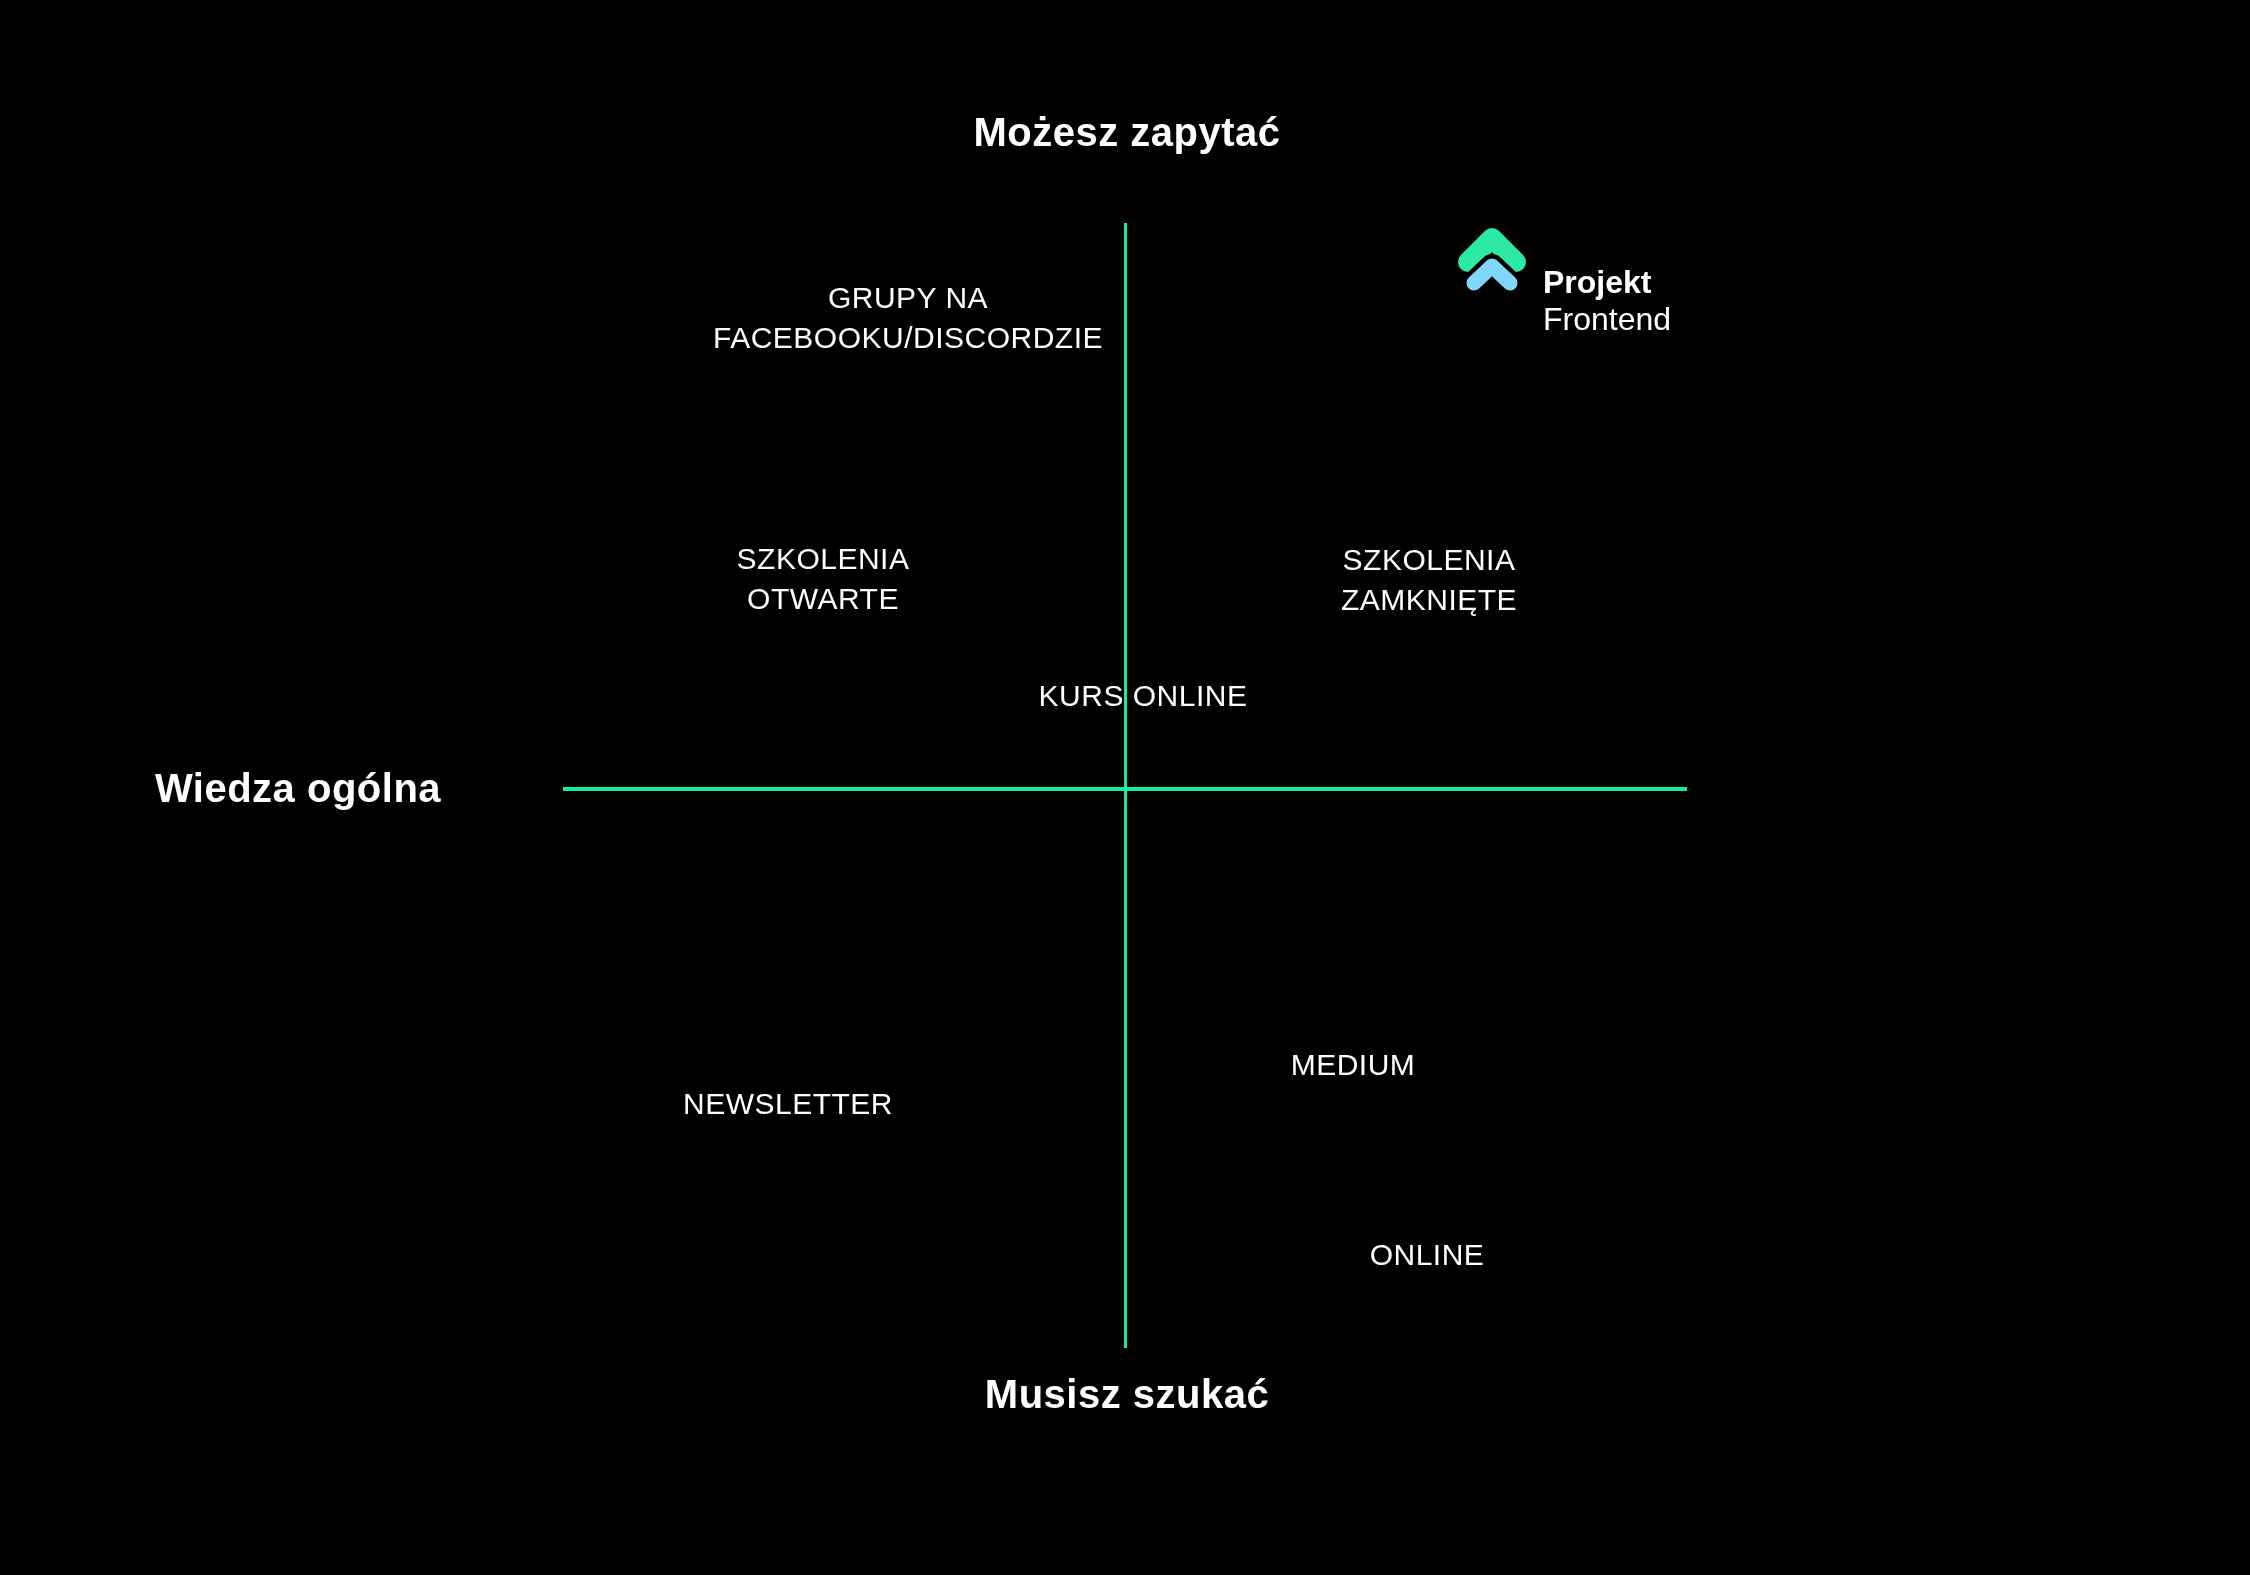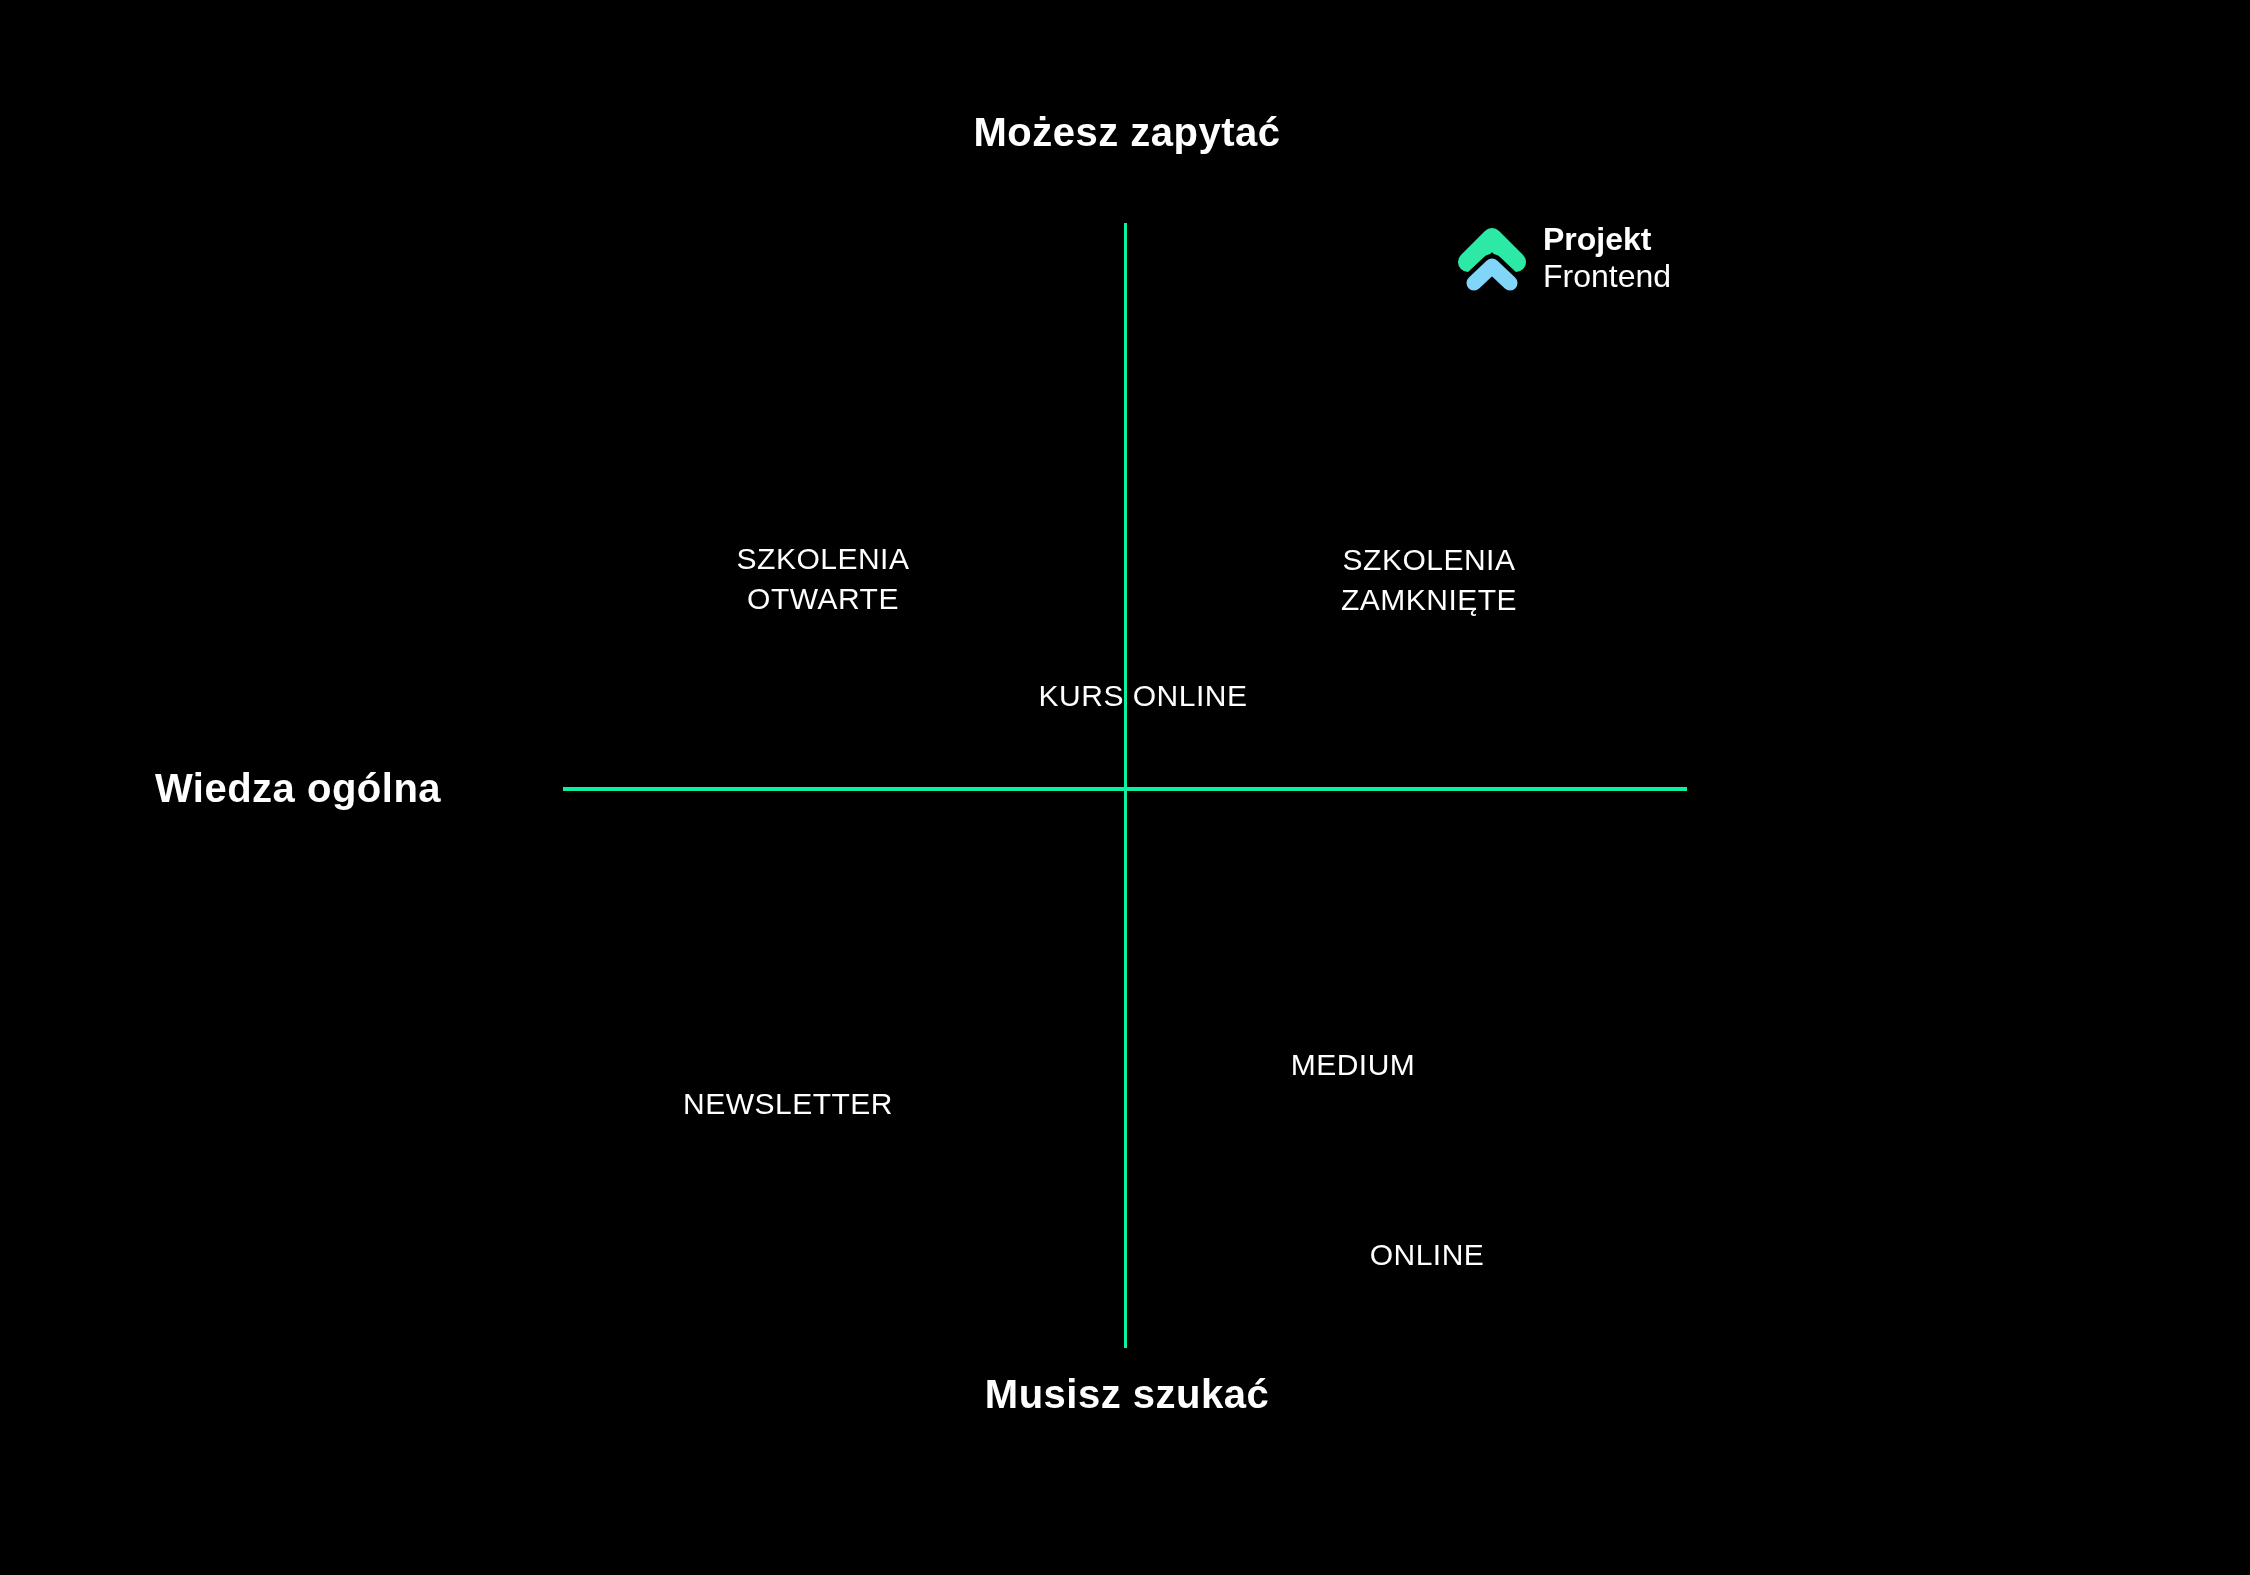"GRUPY NA" div.abs { html: none -> <div>GRUPY NA FACEBOOKU/DISCORDZIE</div> }
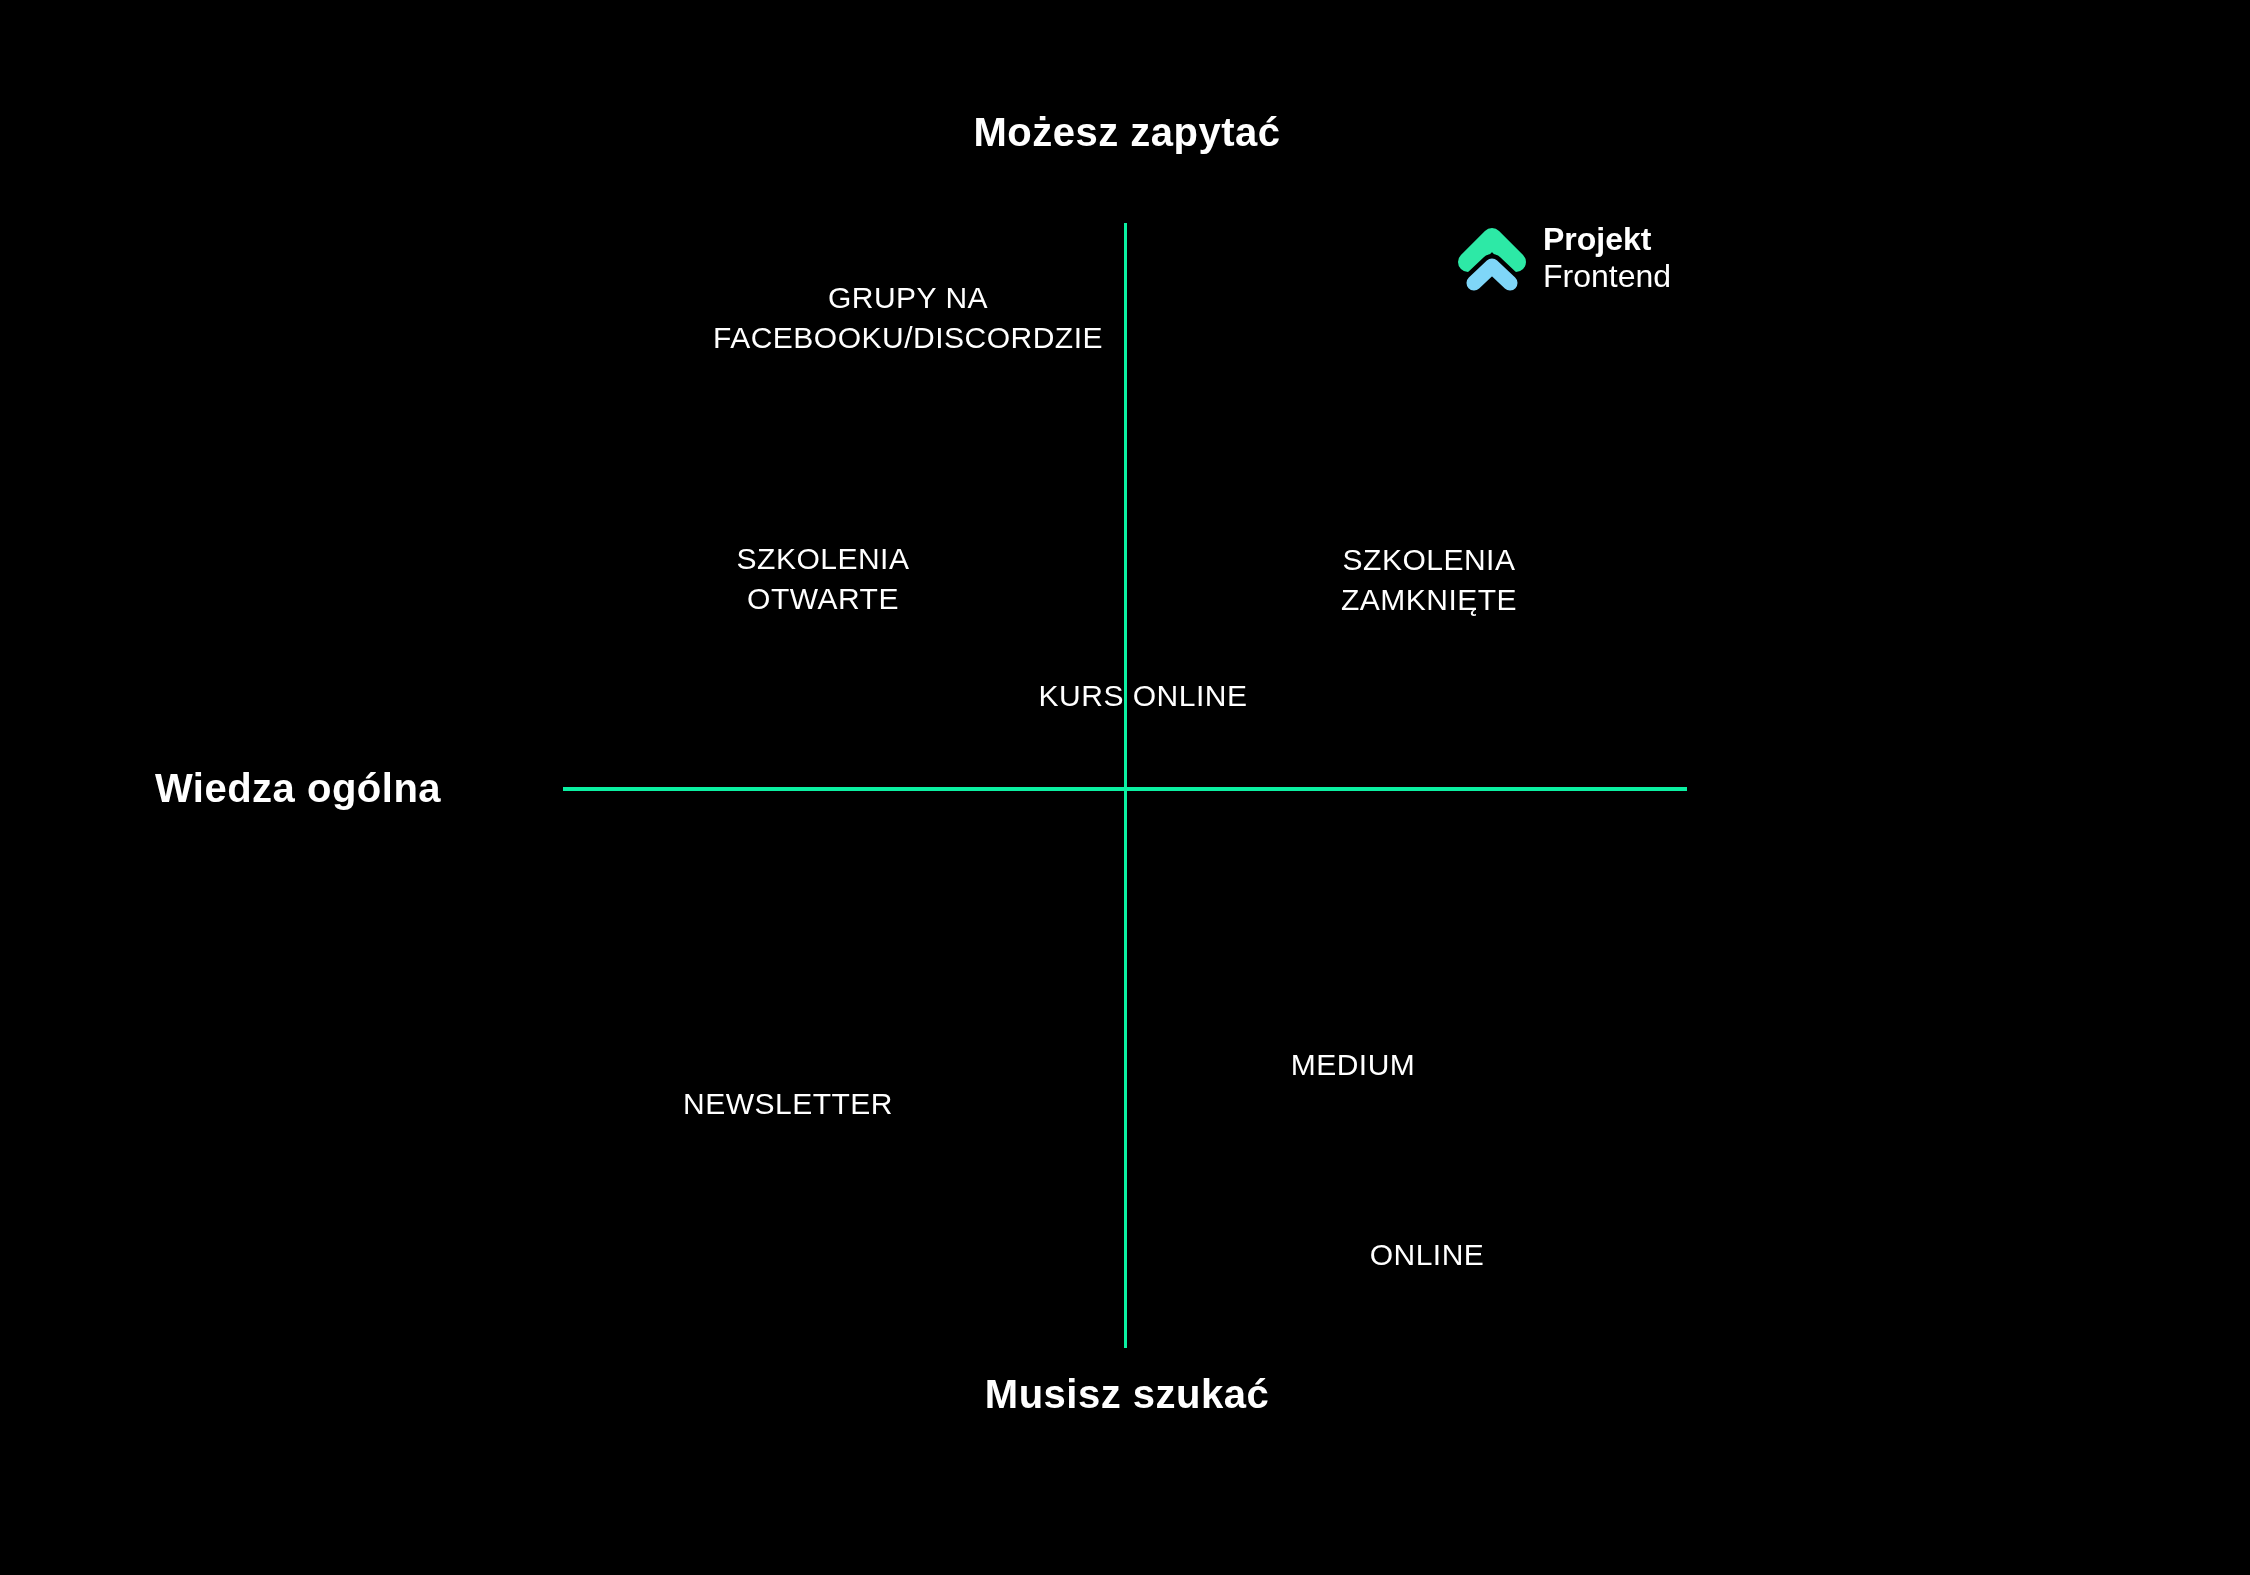"Projekt" .logo-text .l1 { margin-top: none -> 43px }
